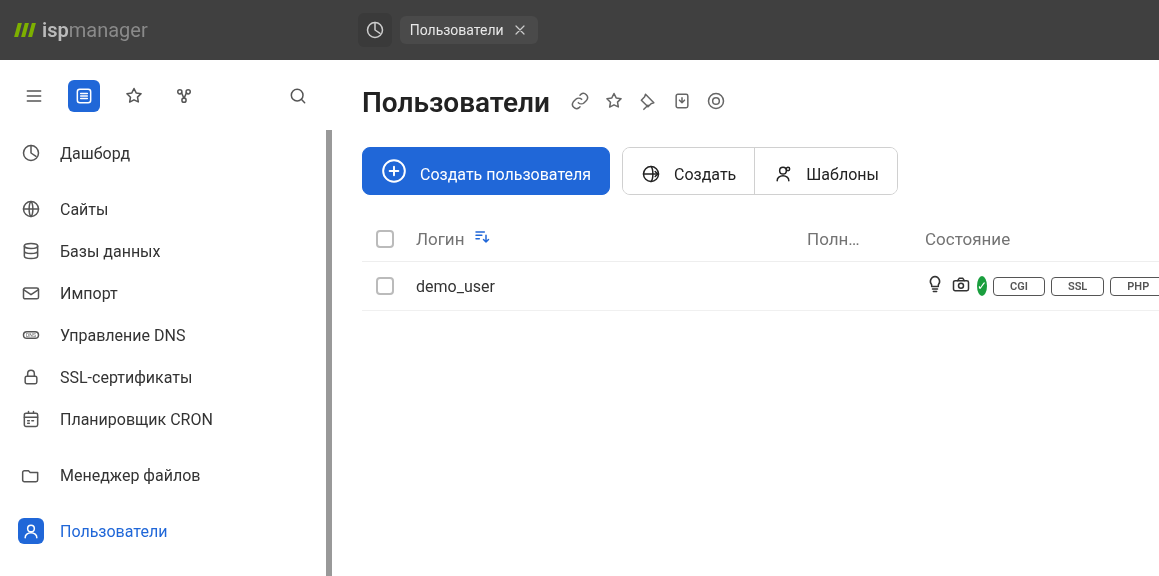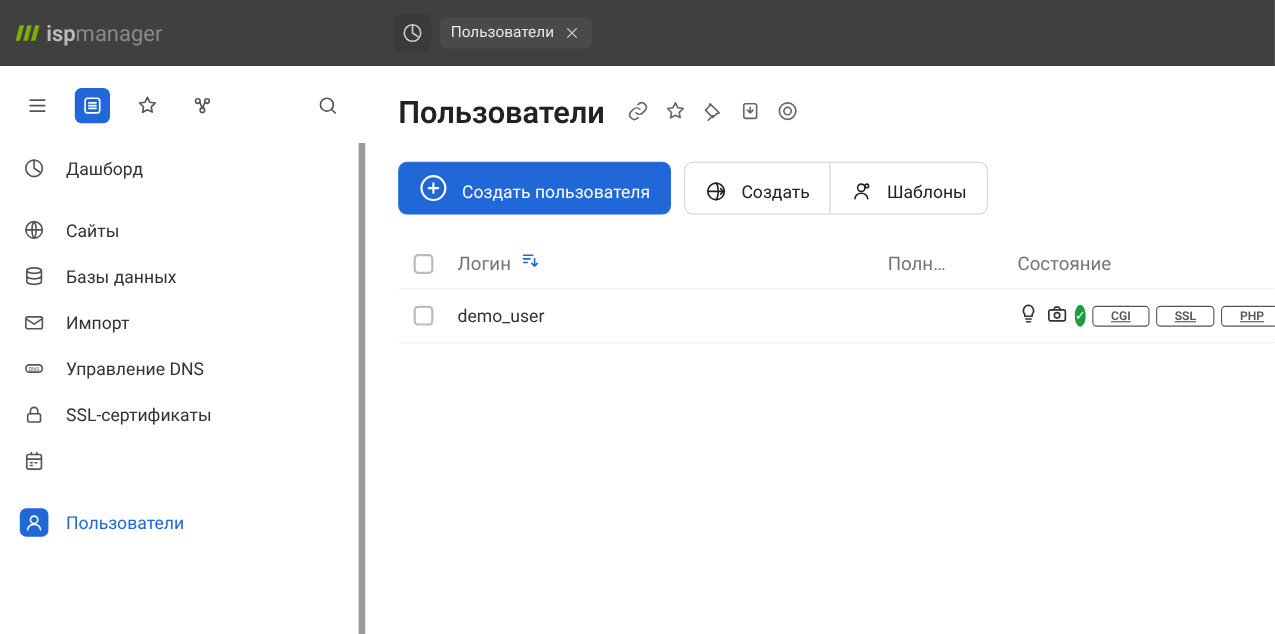"CGI" .state-badge { text-decoration: underline -> none }
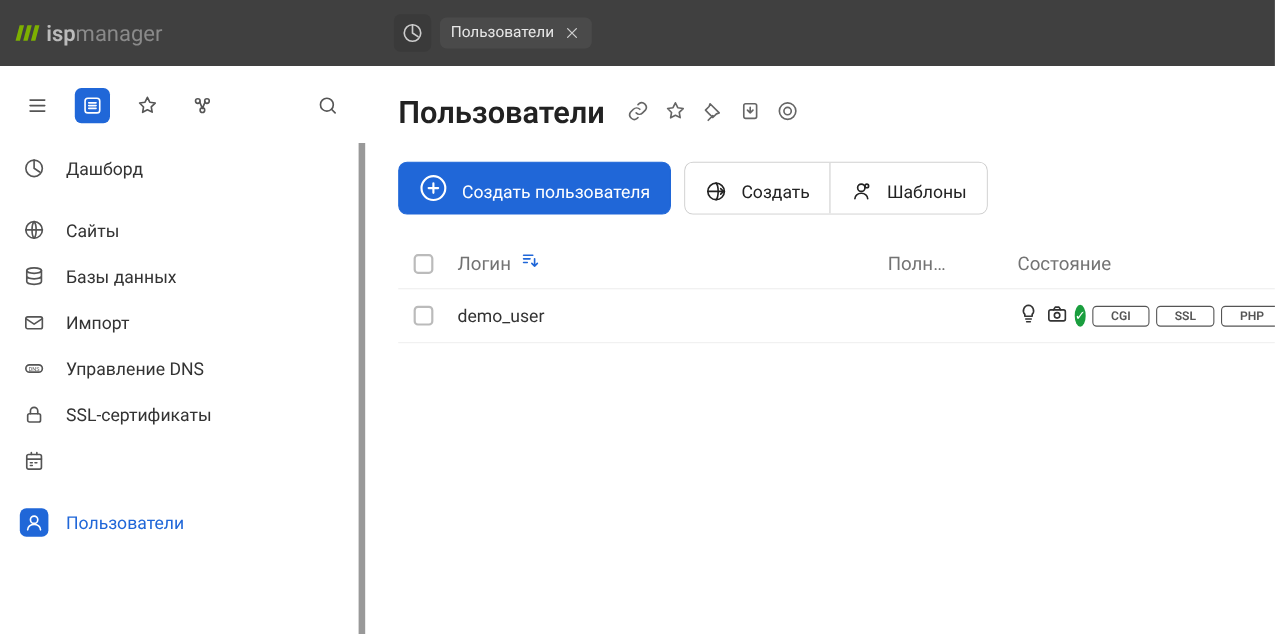"Планировщик CRON" span { html: none -> <span>Планировщик CRON</span> }
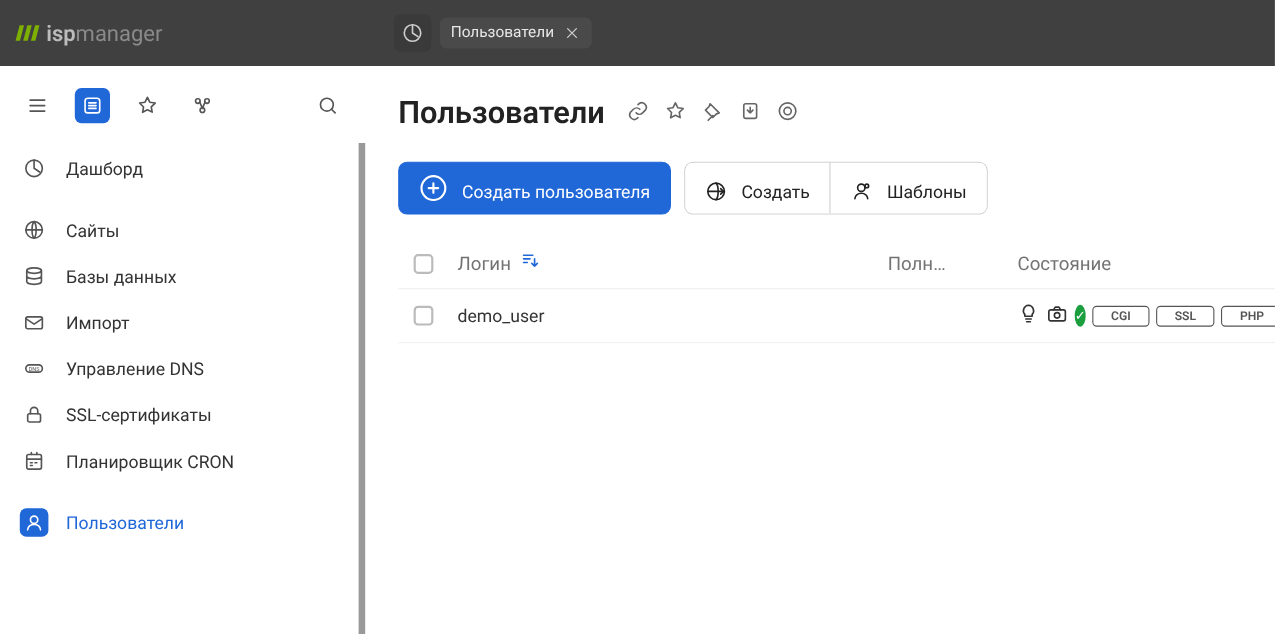"Менеджер файлов" div.nav-item { html: none -> <div> <span> <svg> <path></path> </svg> </span> <span>Менеджер файлов</span> </div> }
